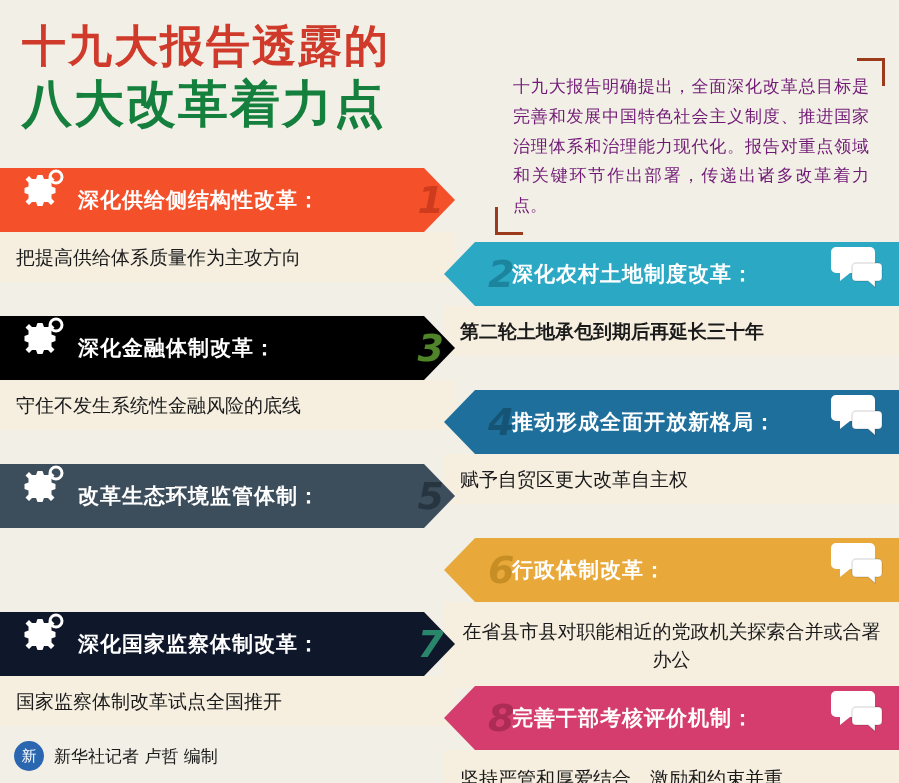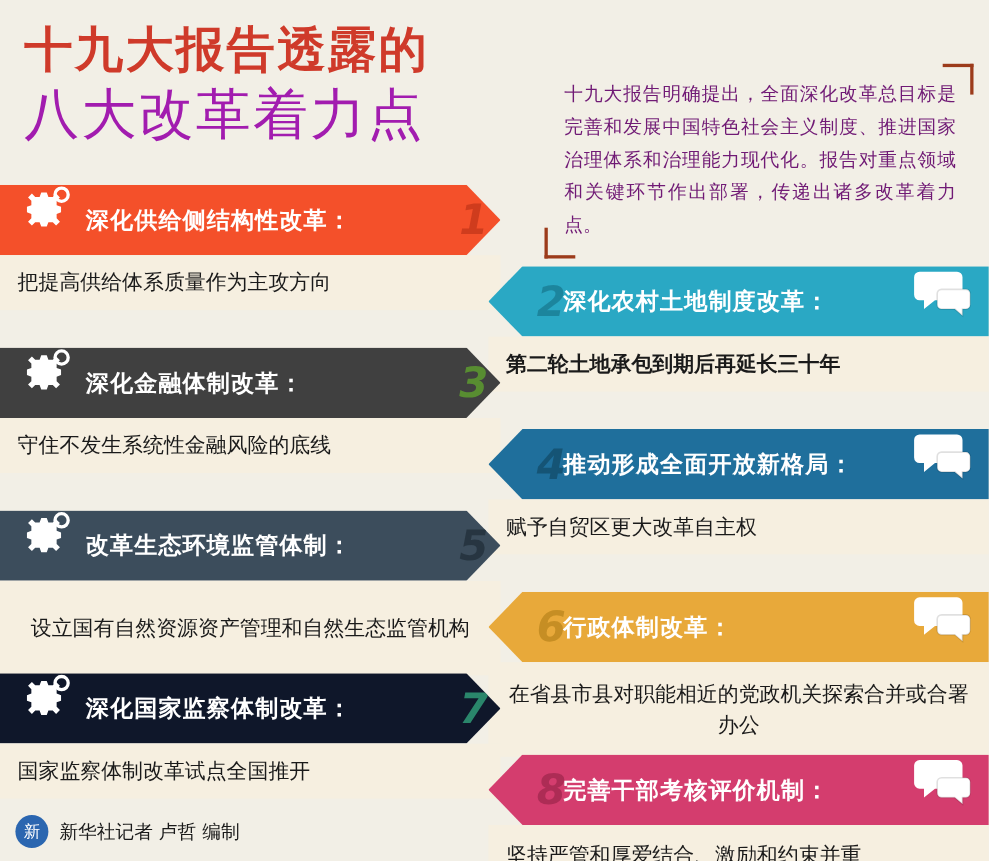"八大改革着力点" .title-line2 { color: #a21caf -> #15803d; font-weight: normal -> bold }
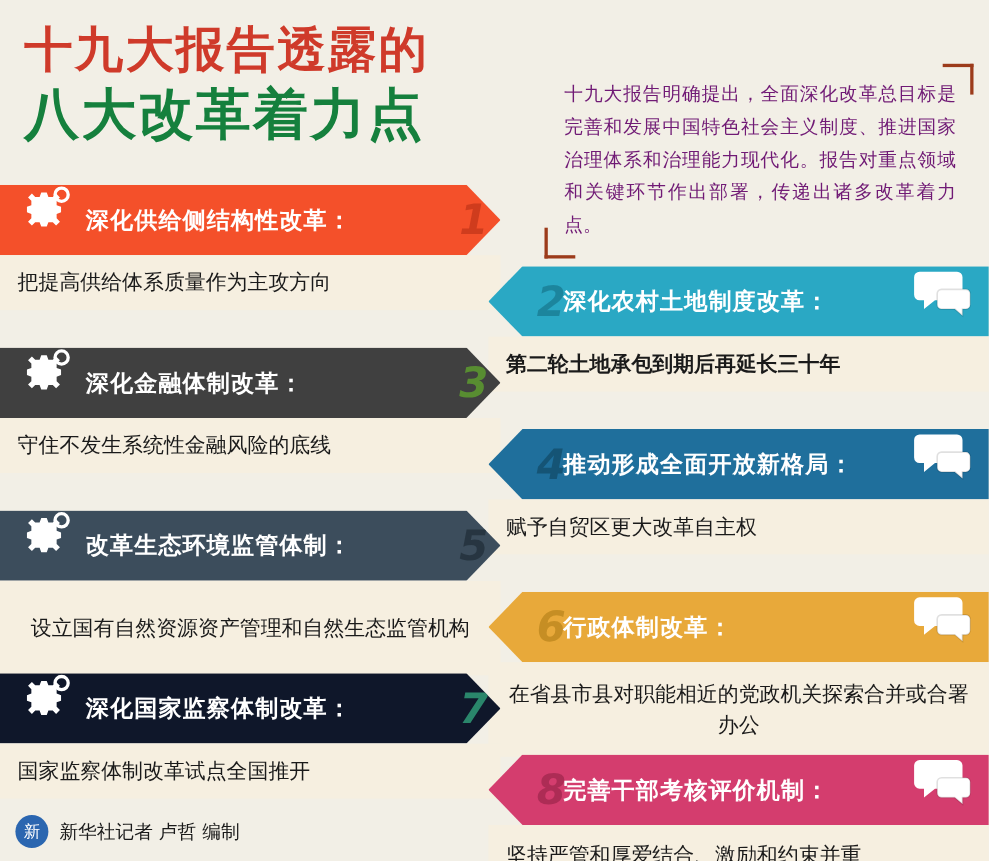"深化金融体制改革：" div.banner { background: #404040 -> #000000 }
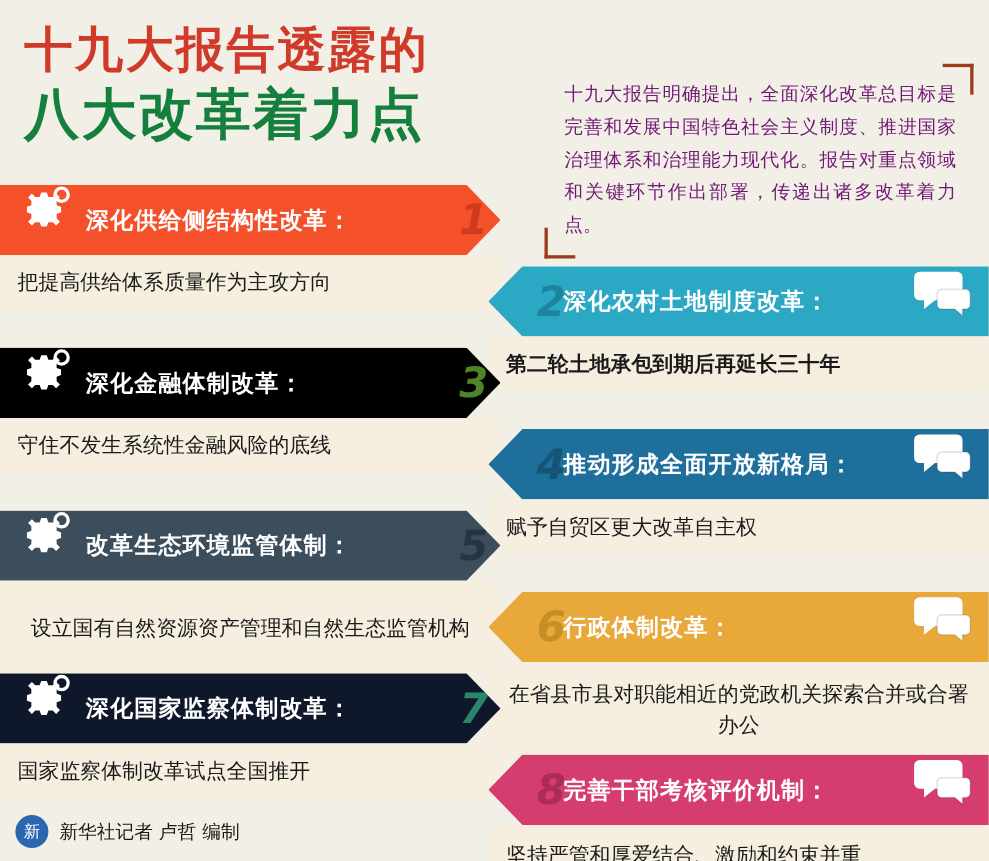"设立国有自然资源资产管理和自然生态监管机构" div.desc { html: <div>设立国有自然资源资产管理和自然生态监管机构</div> -> none }
